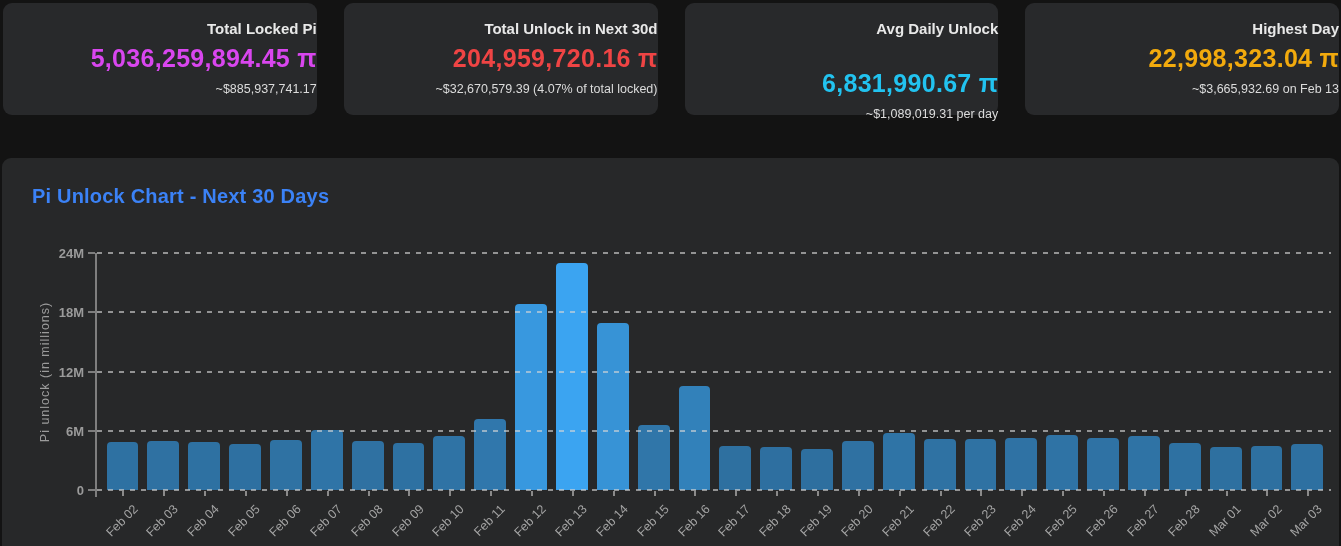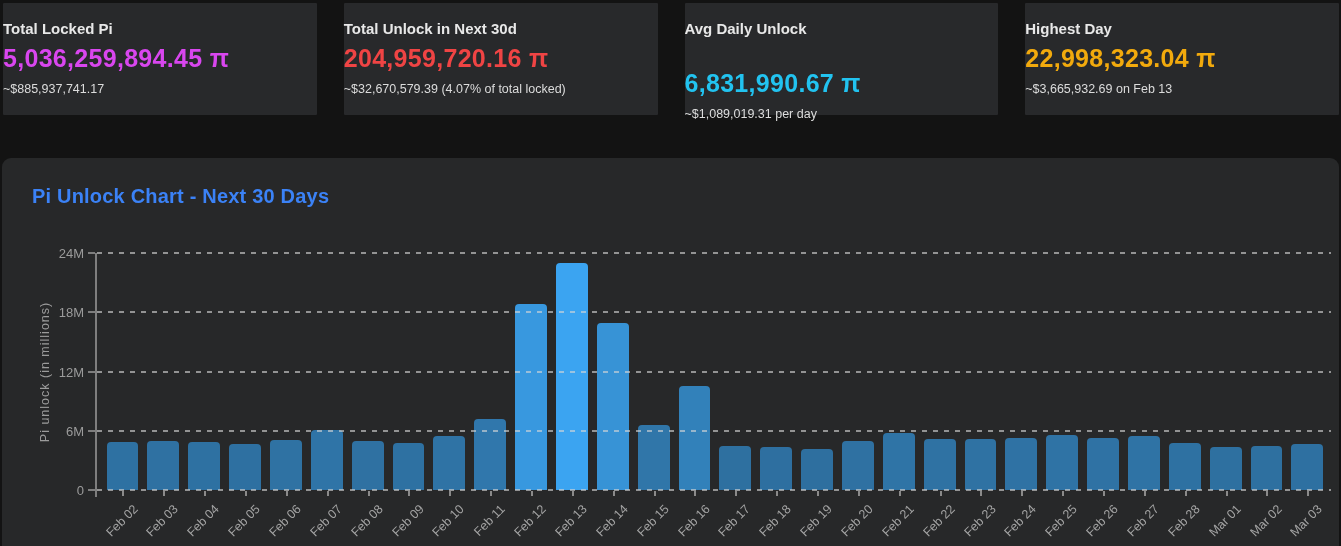"Total Locked Pi" .card { border-radius: 1px -> 9px; text-align: left -> right }
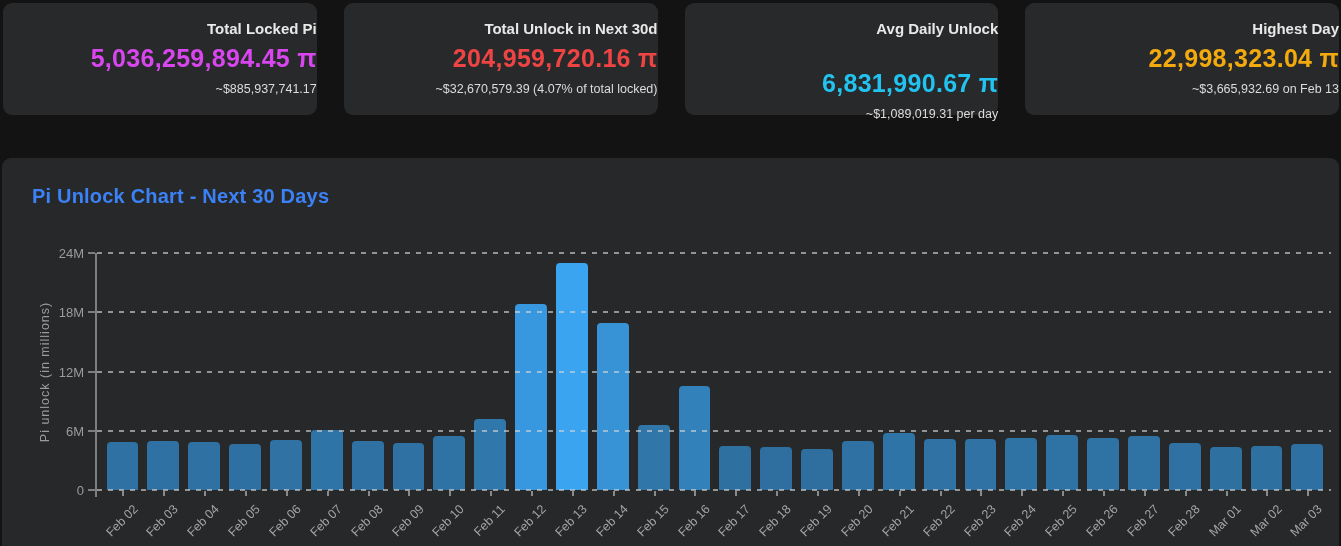"24M" .grid .ytick-lbl { font-weight: none -> bold }
